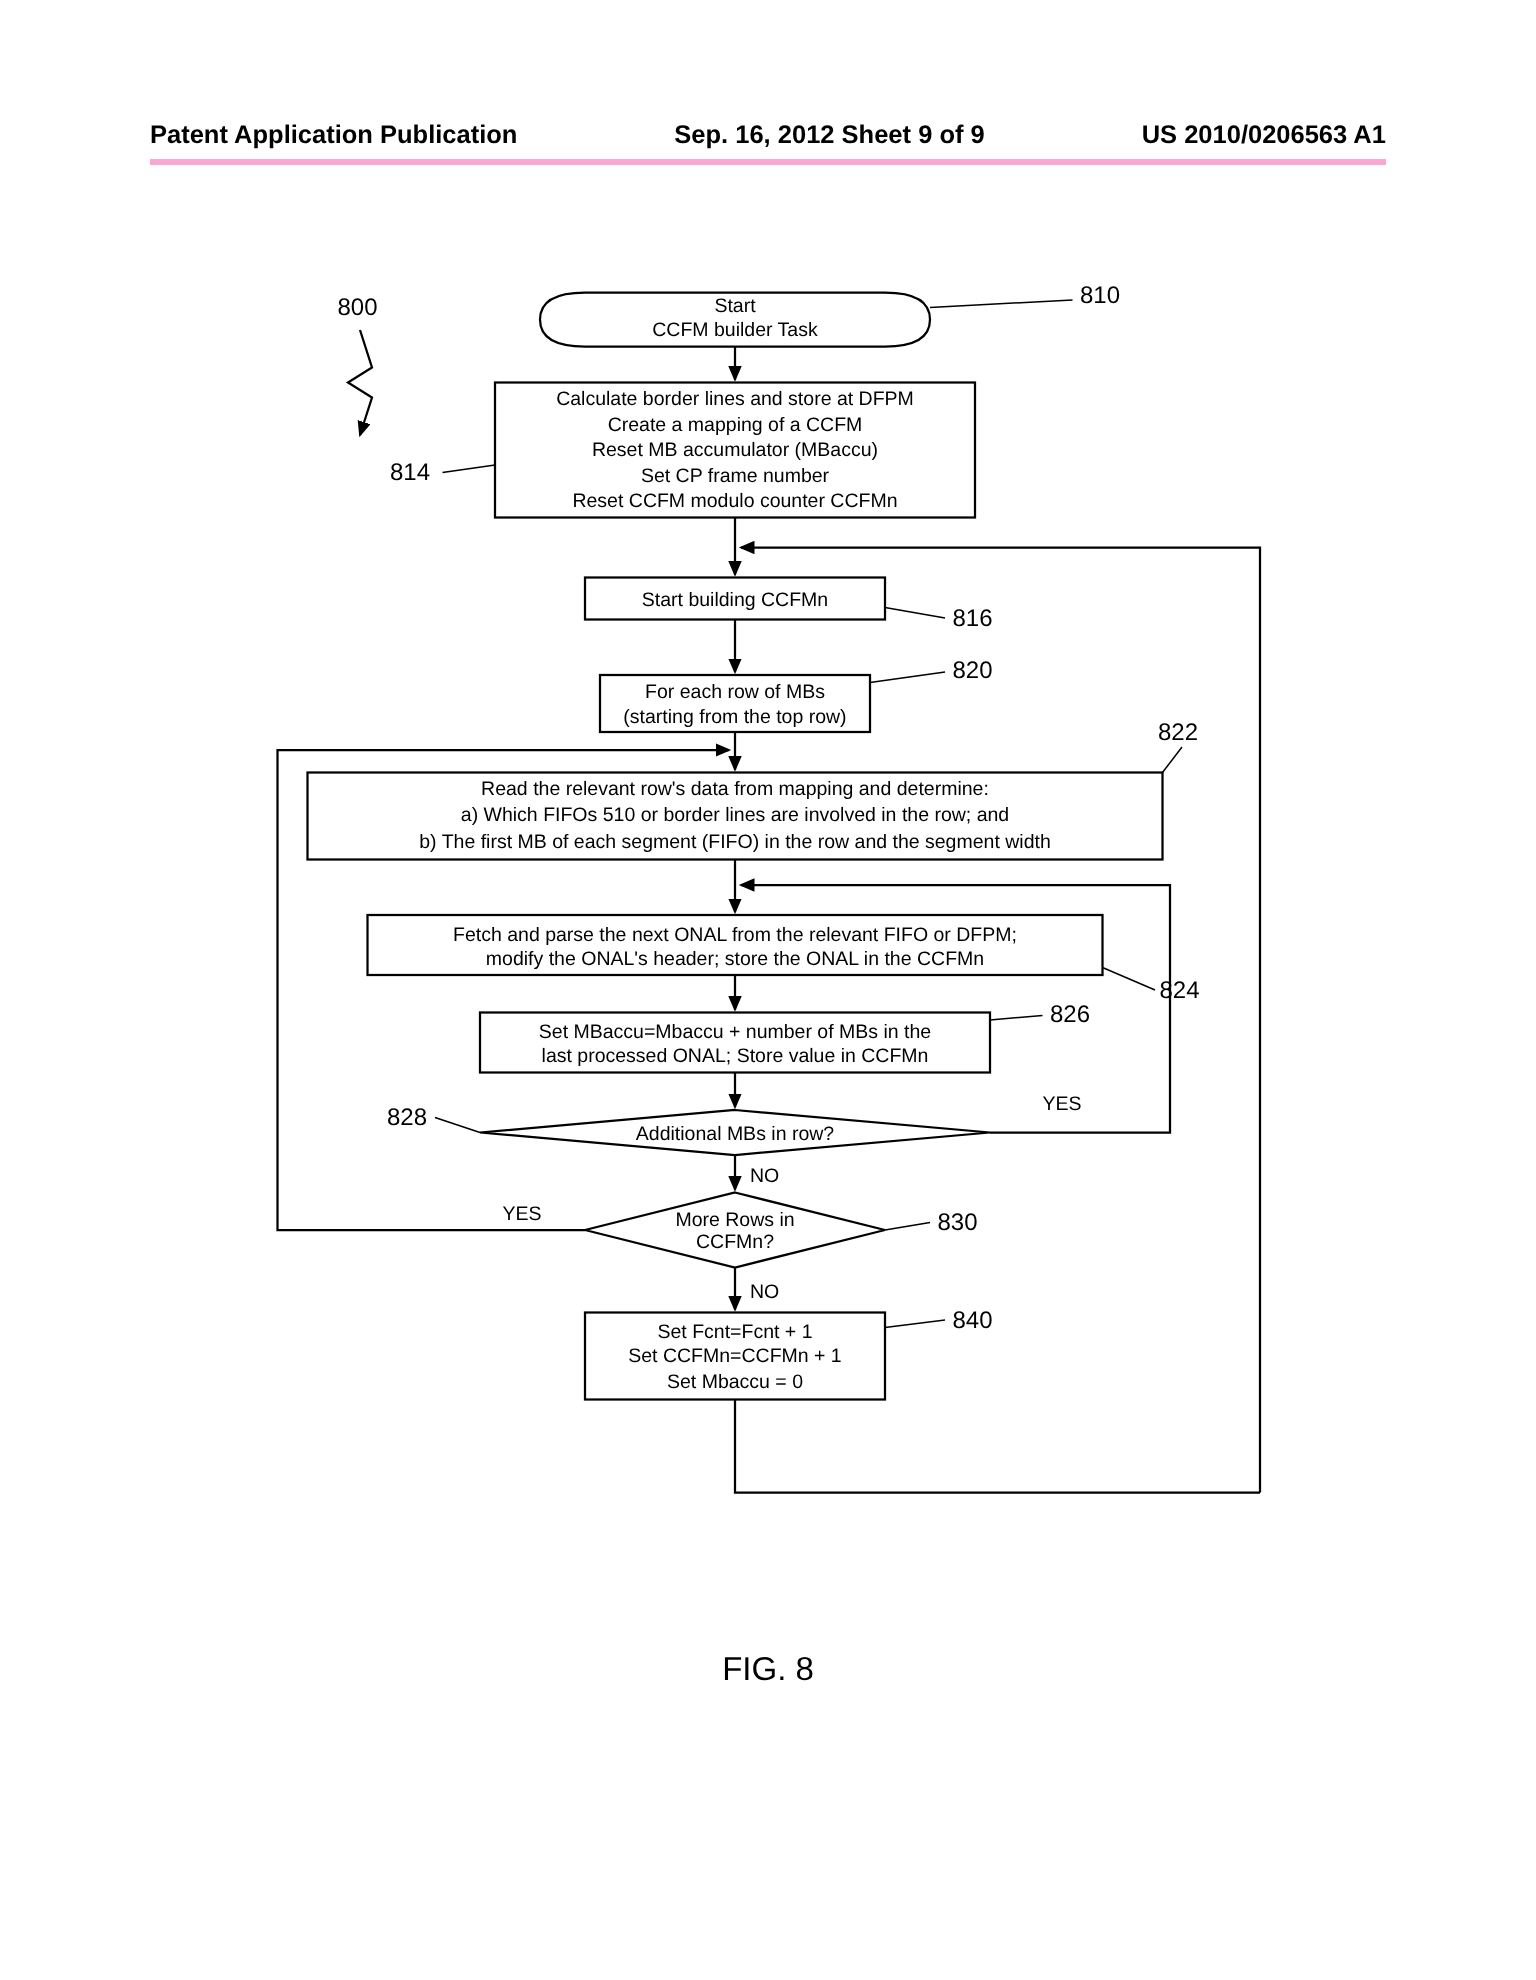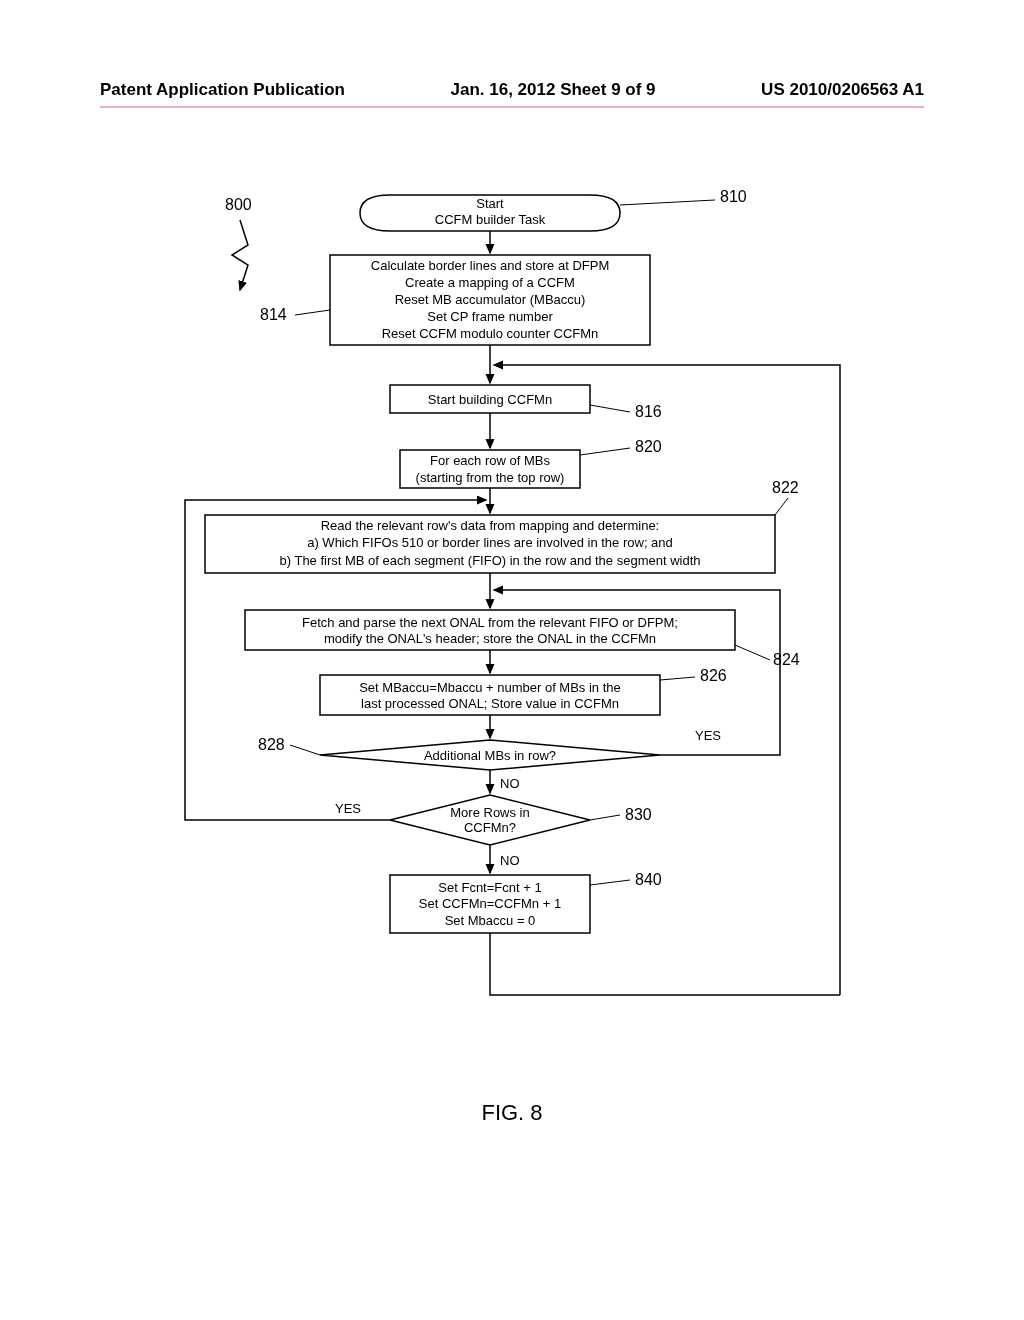"Patent Application Publication" .header { border-bottom: 2px solid #f9a8d4 -> 4px solid #f9a8d4 }
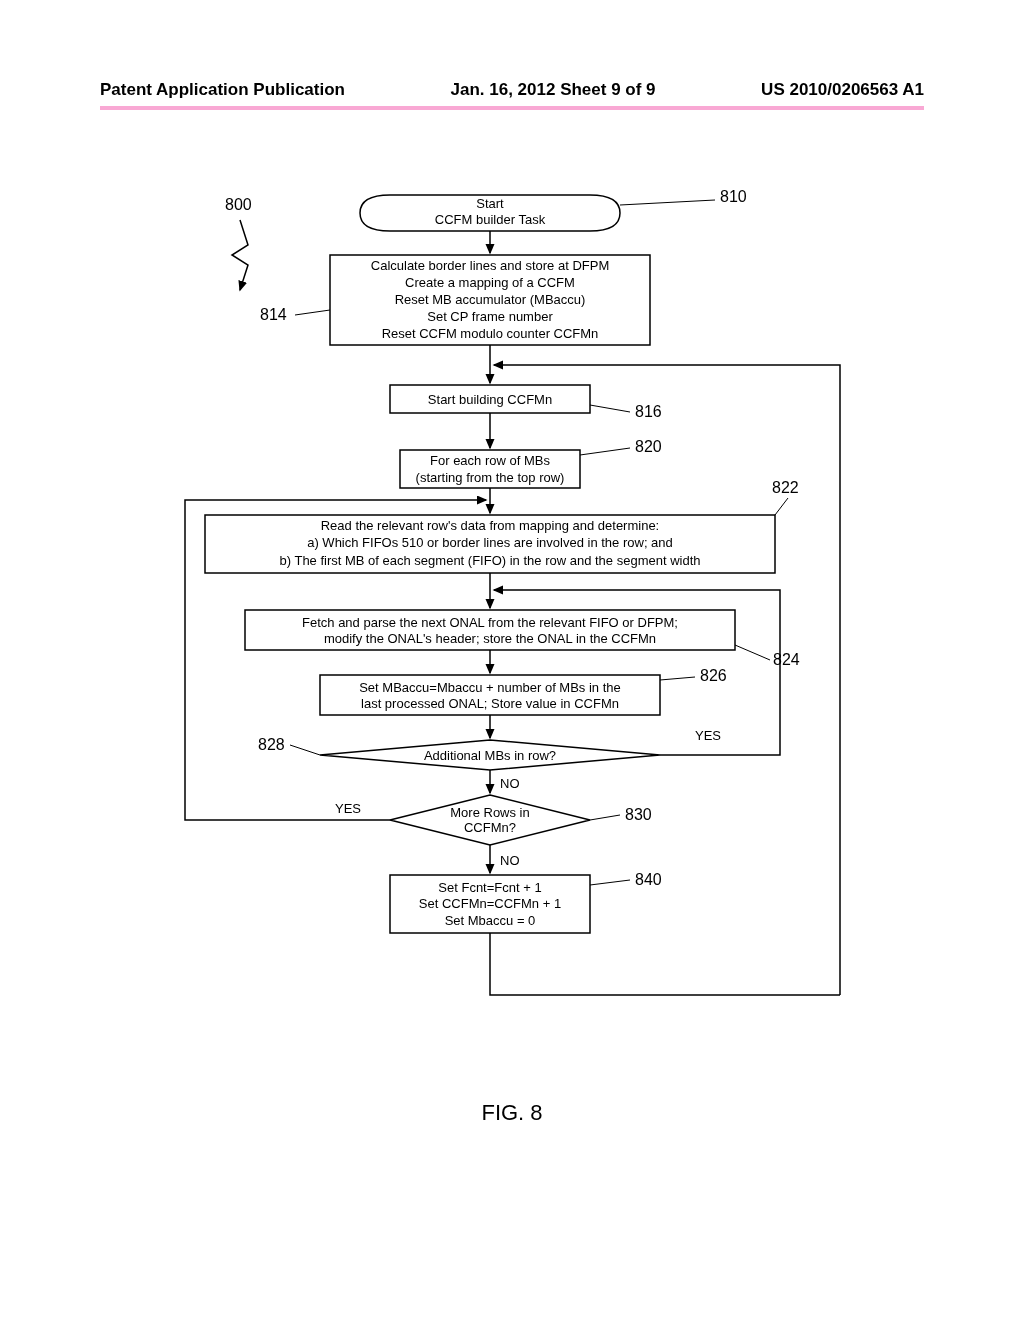"Jan. 16, 2012 Sheet 9" span { text: Jan -> Sep }
